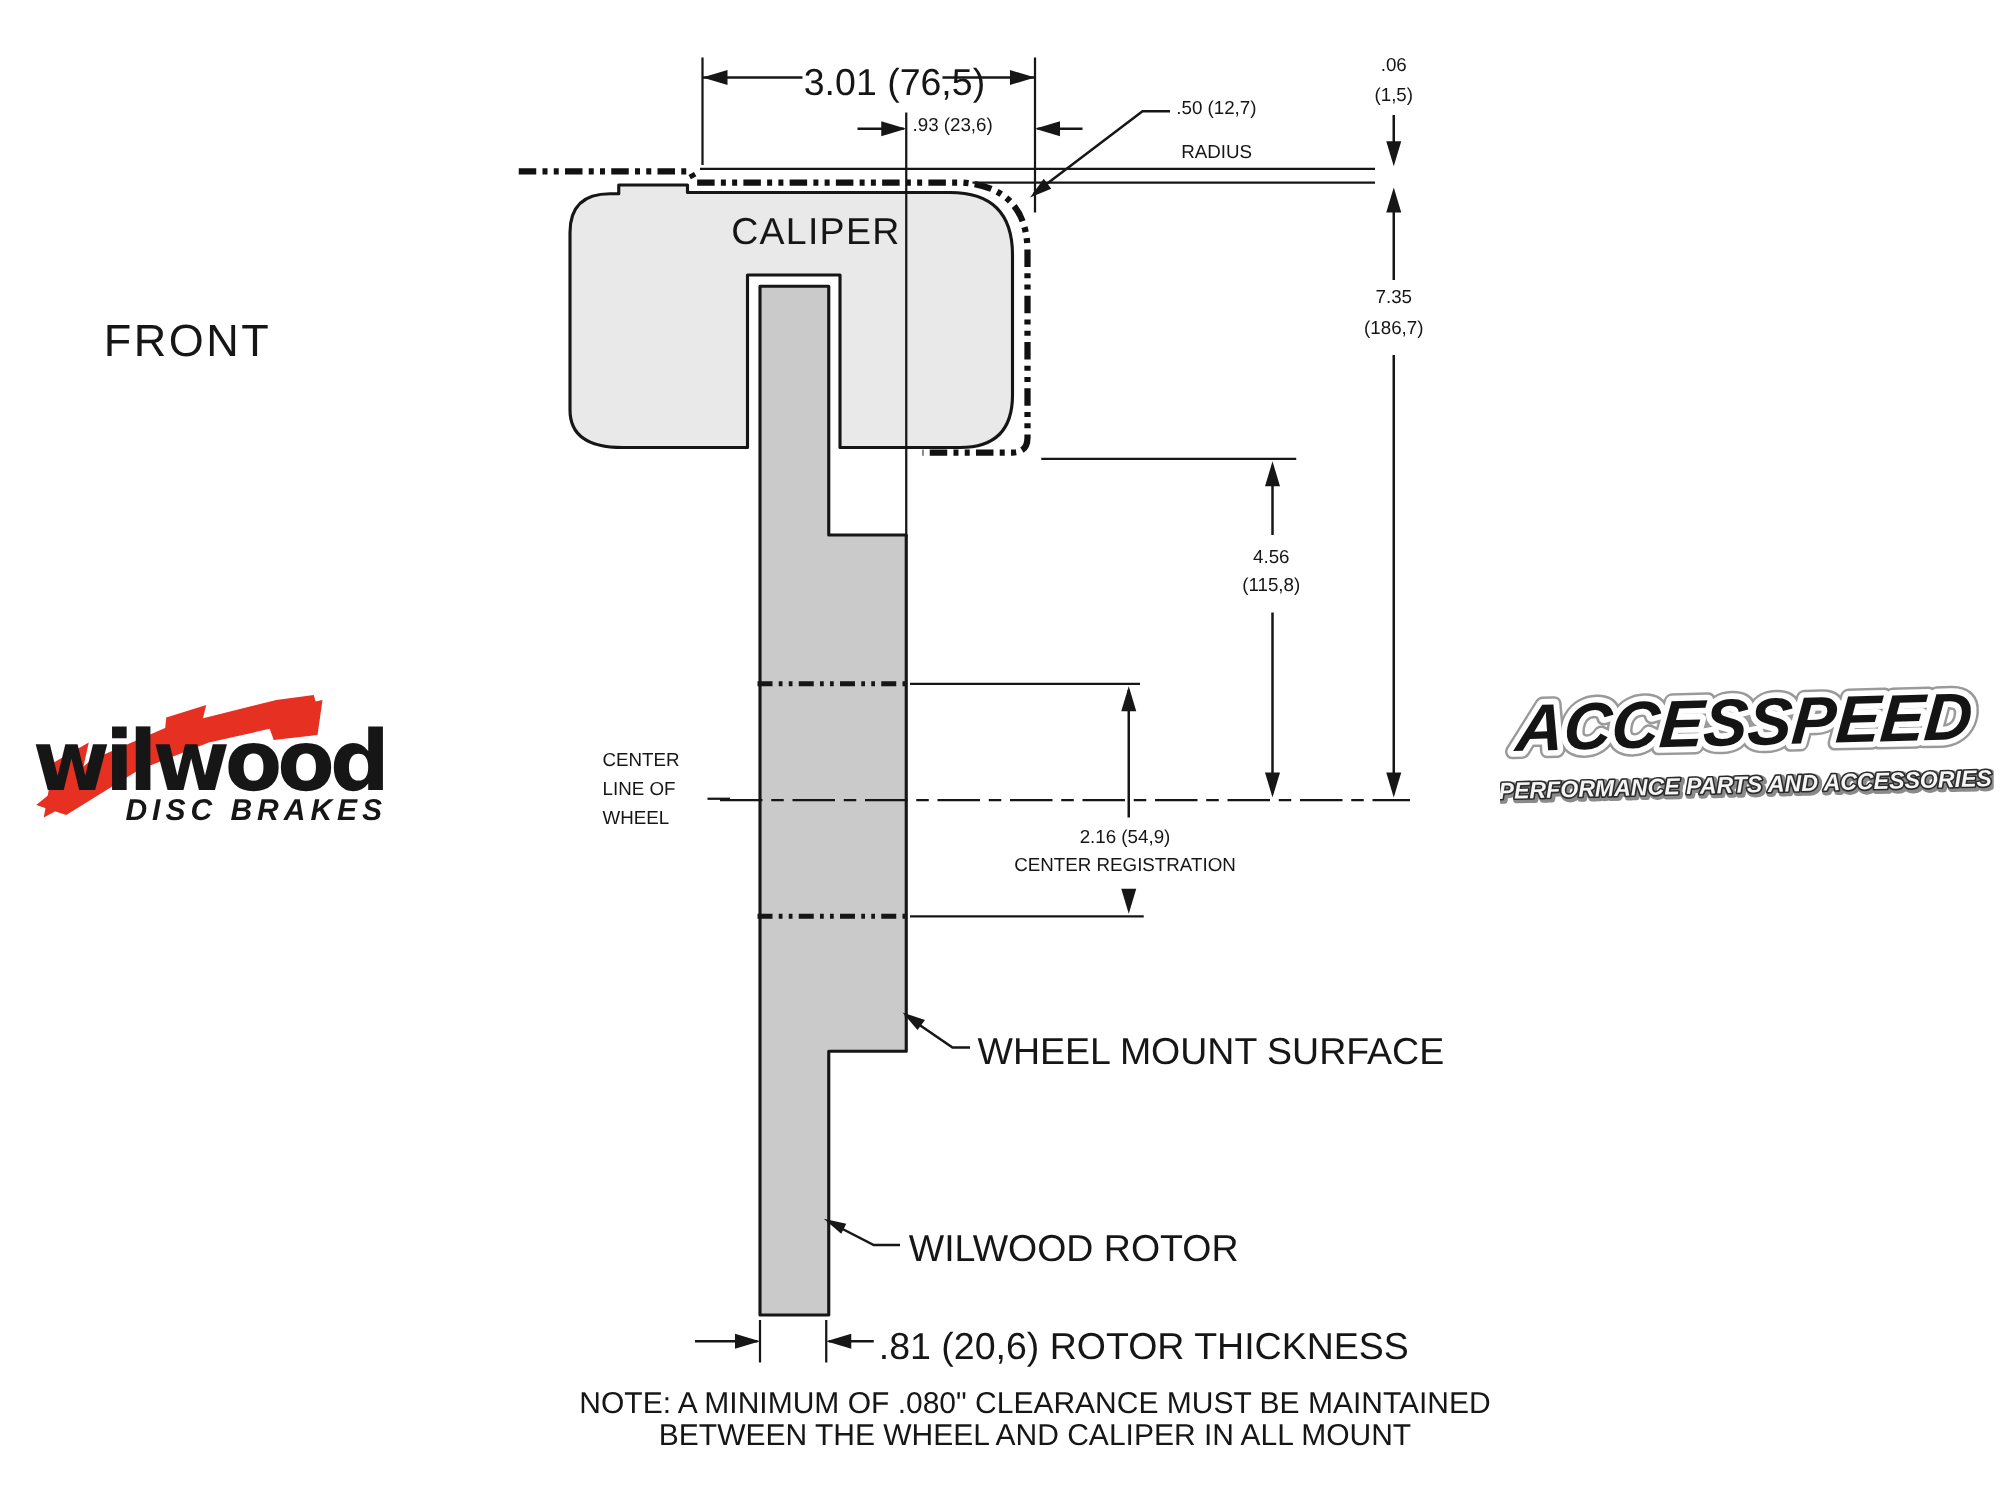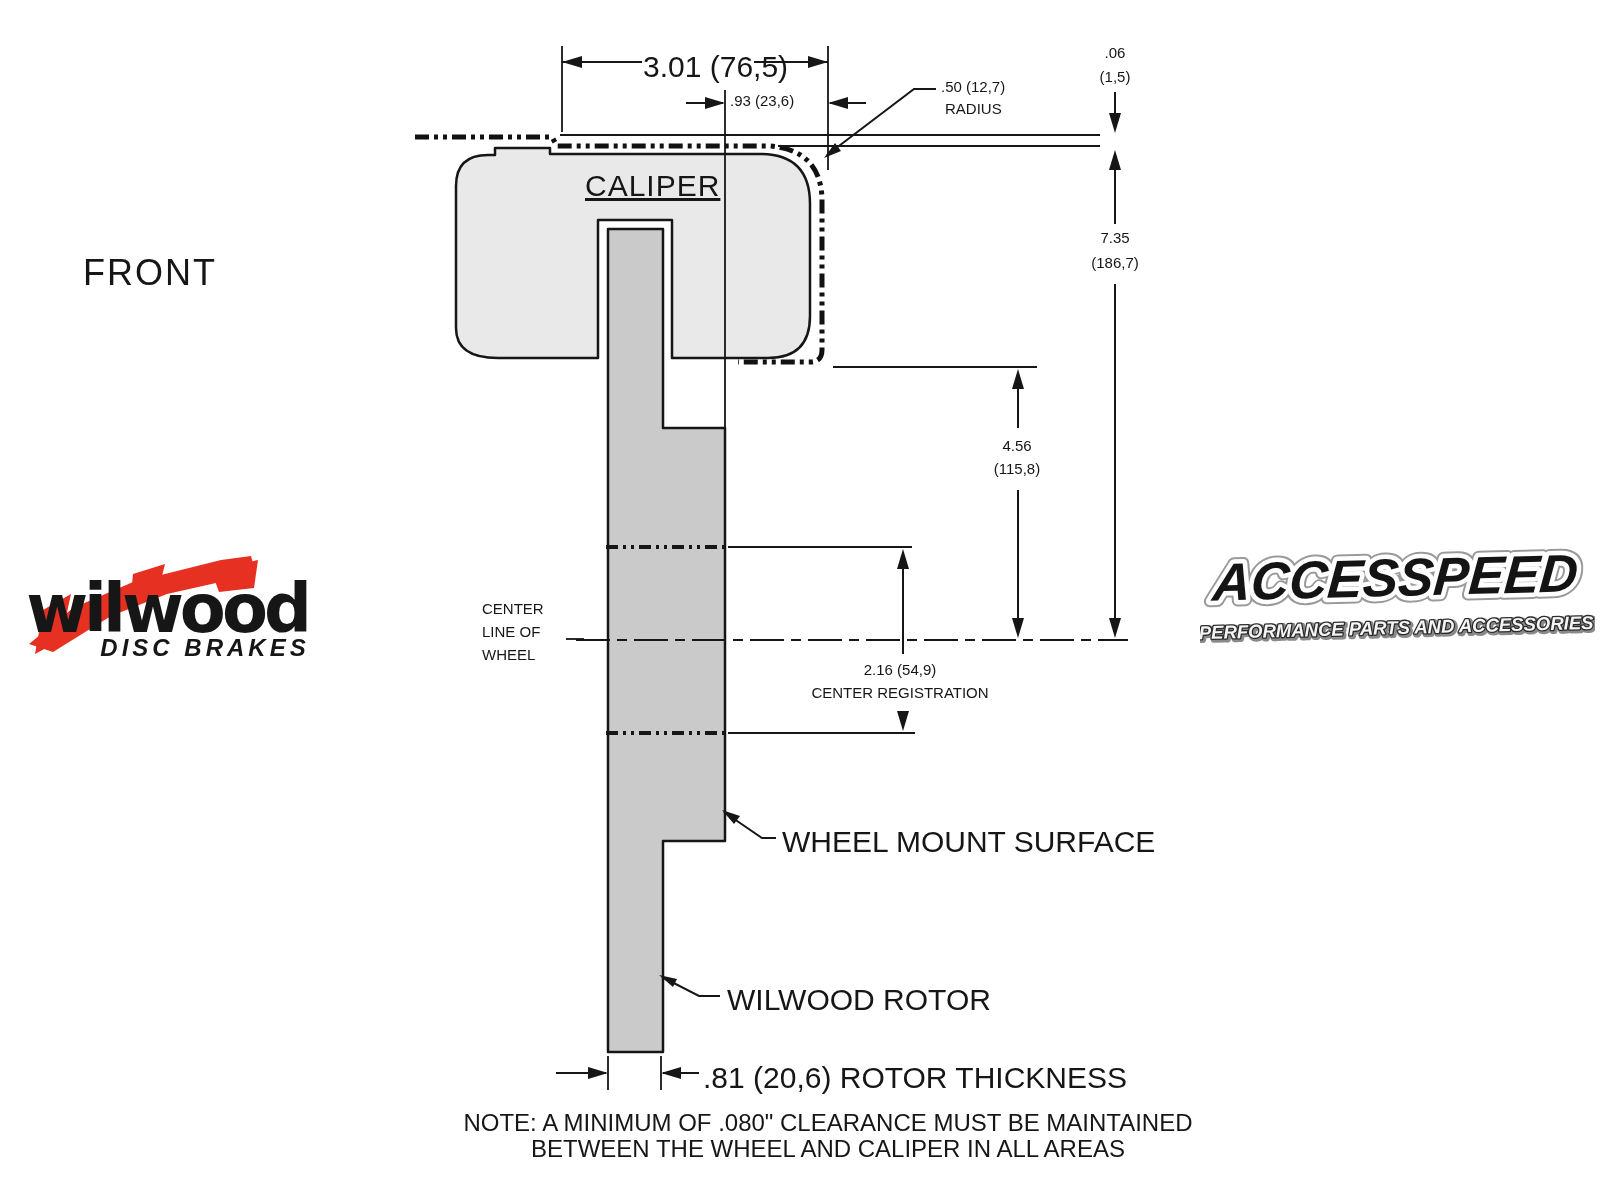"RADIUS" div.lbl { top: 100px -> 113px }
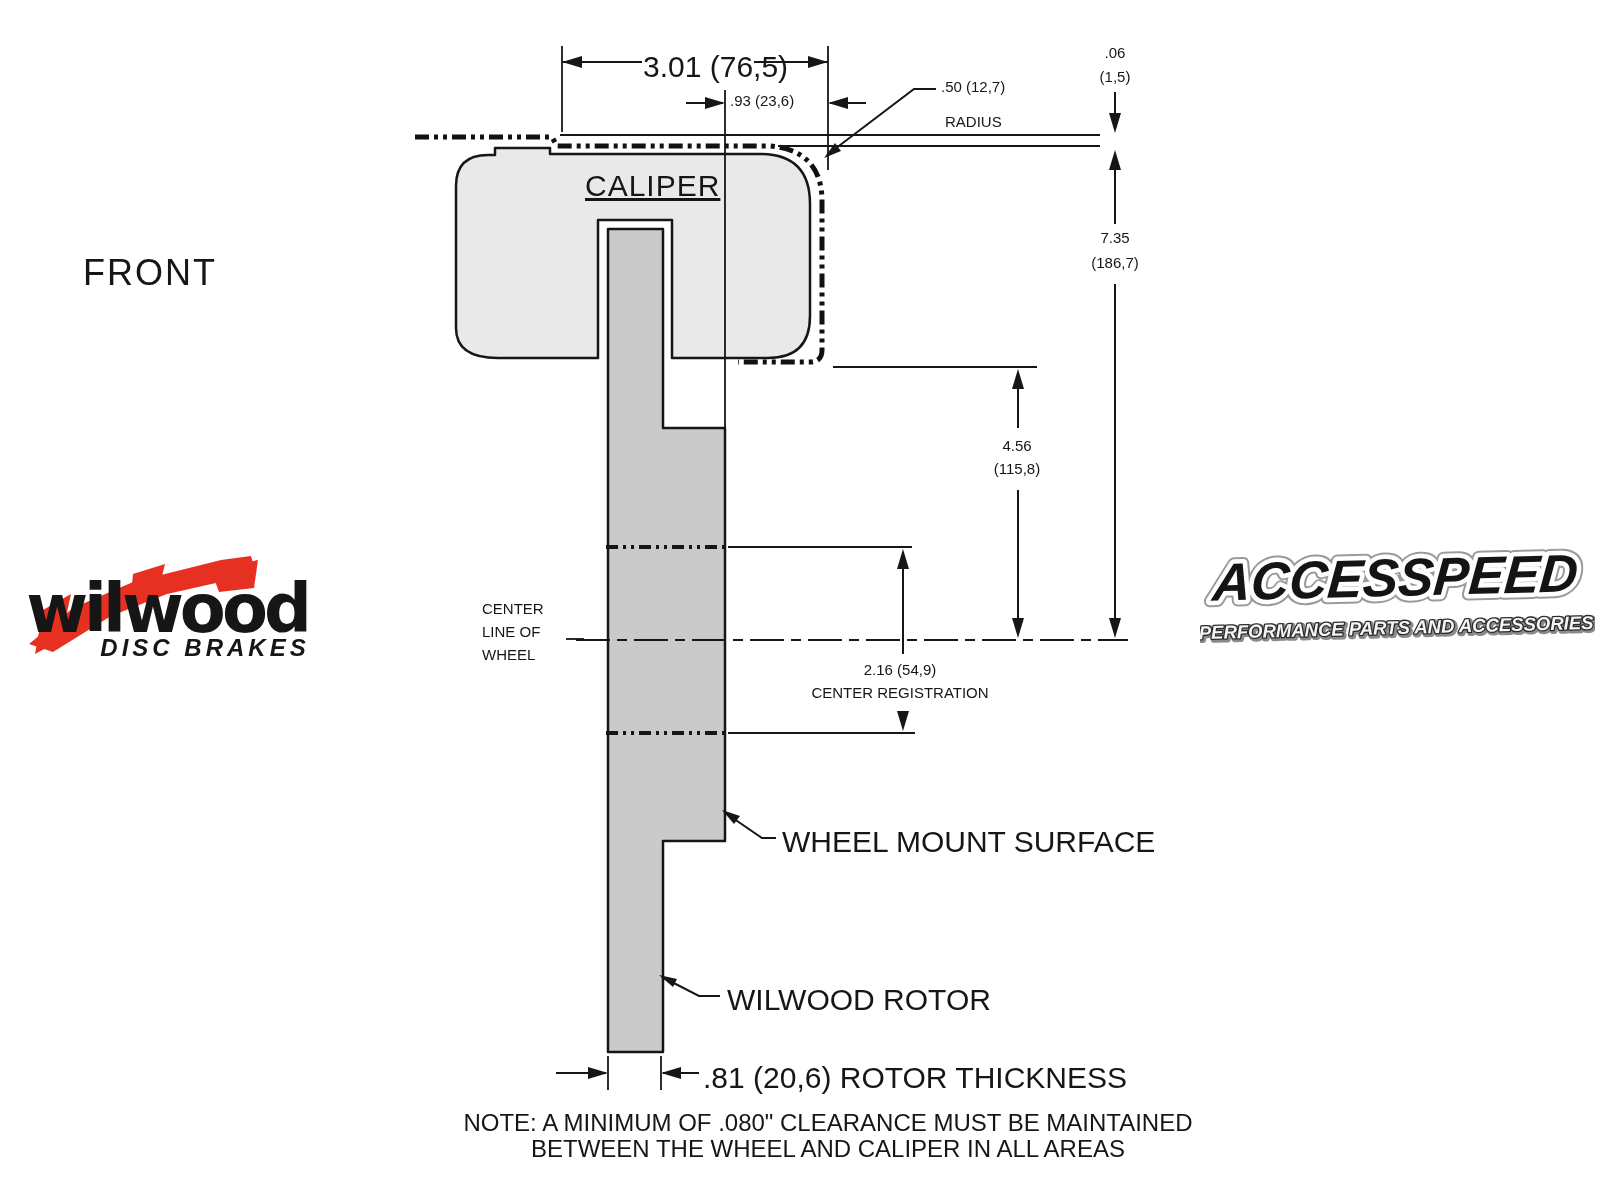"CALIPER" div.lbl { text-decoration: underline -> none }
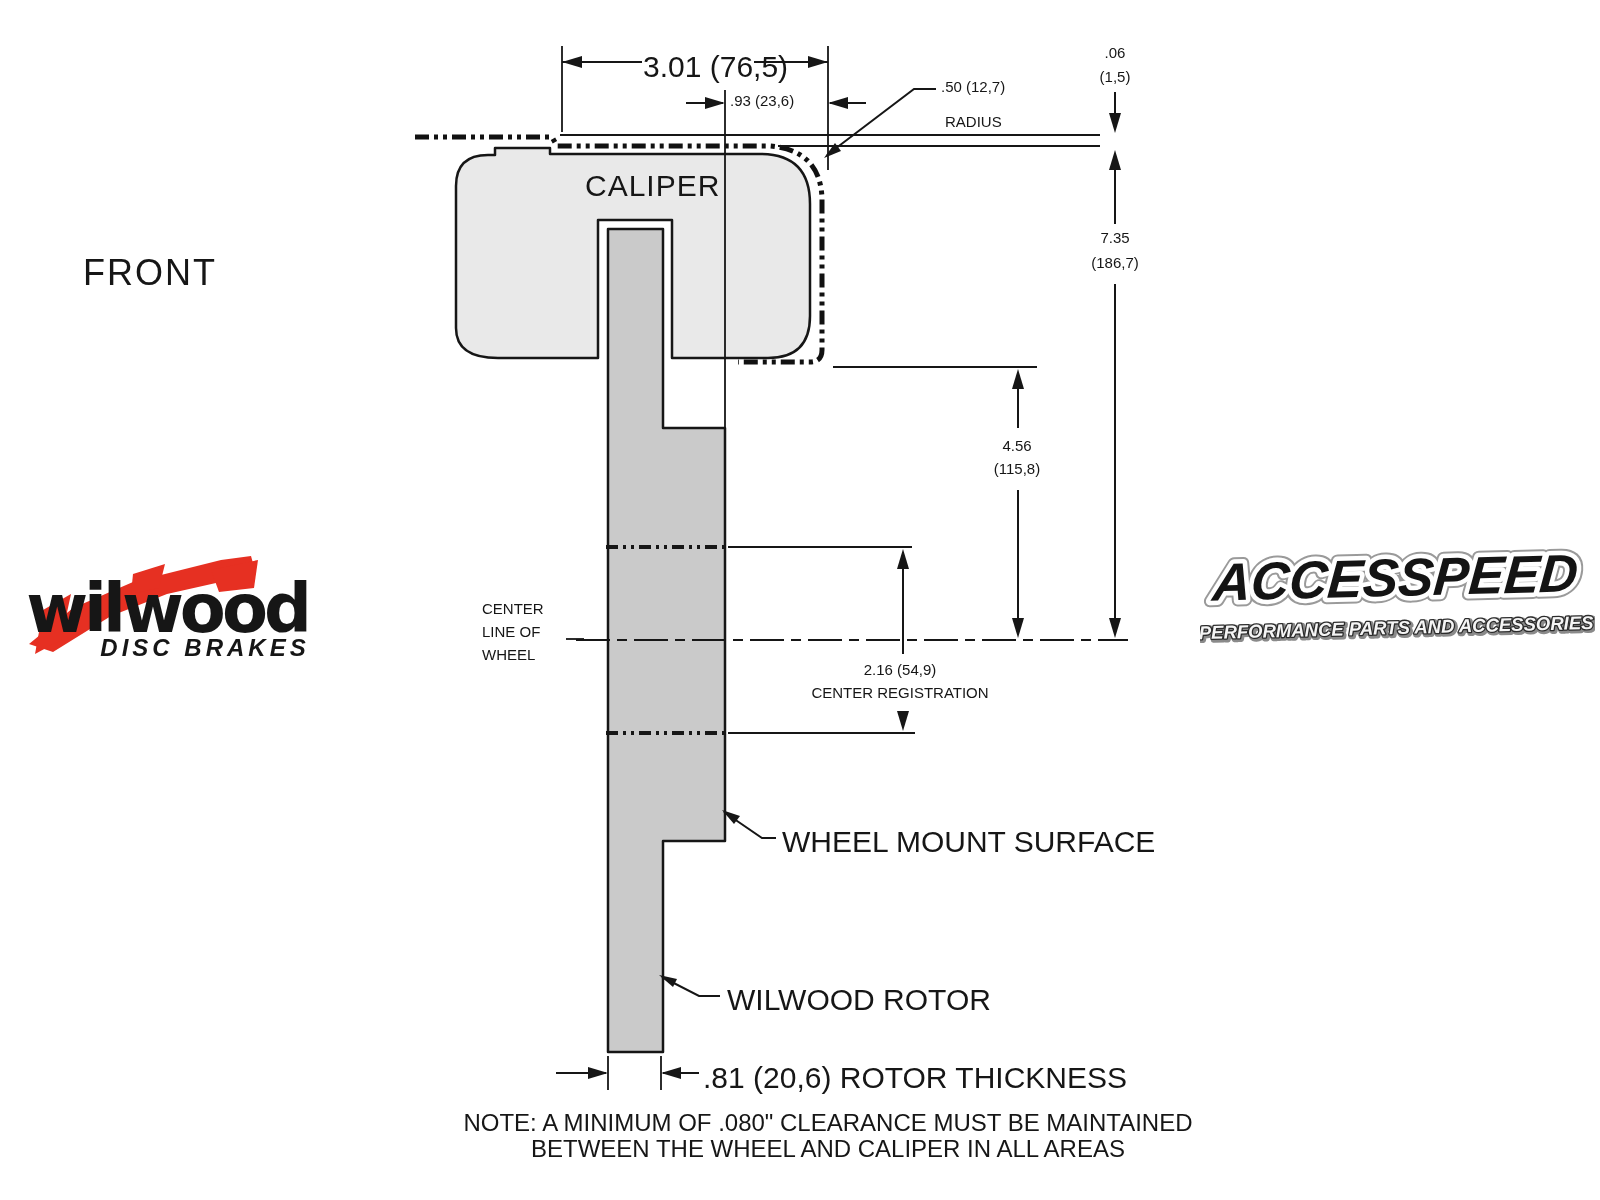"BETWEEN THE WHEEL AND CALIPER" div.lbl { text: AREAS -> MOUNT }
